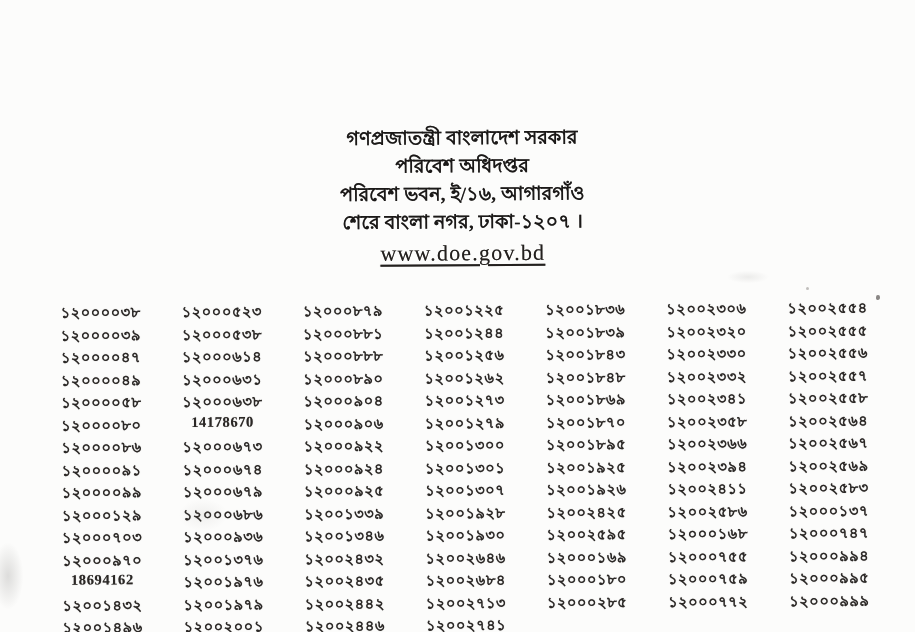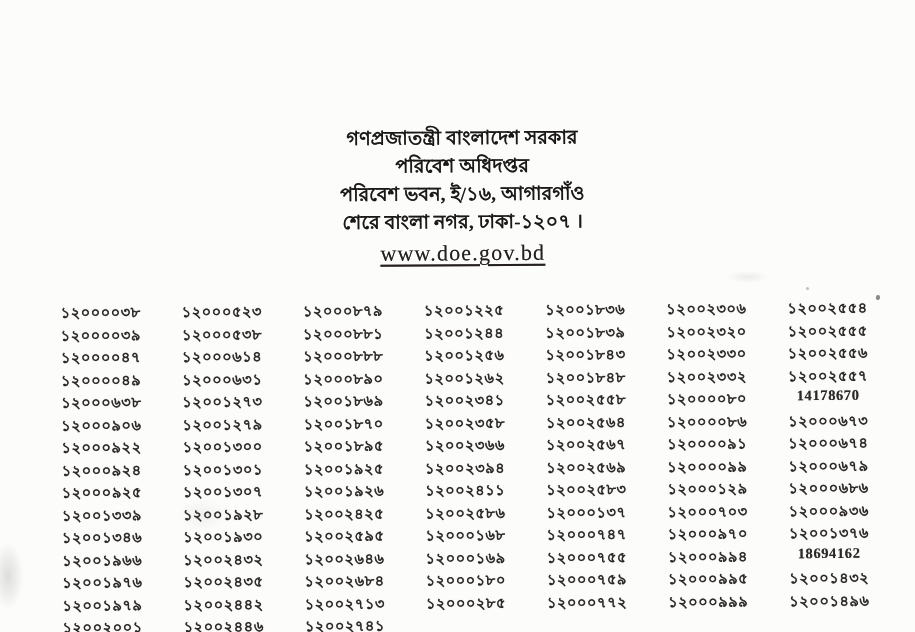"১২০০০০৫৮" div.cell { html: none -> <div>১২০০০০৫৮</div> }
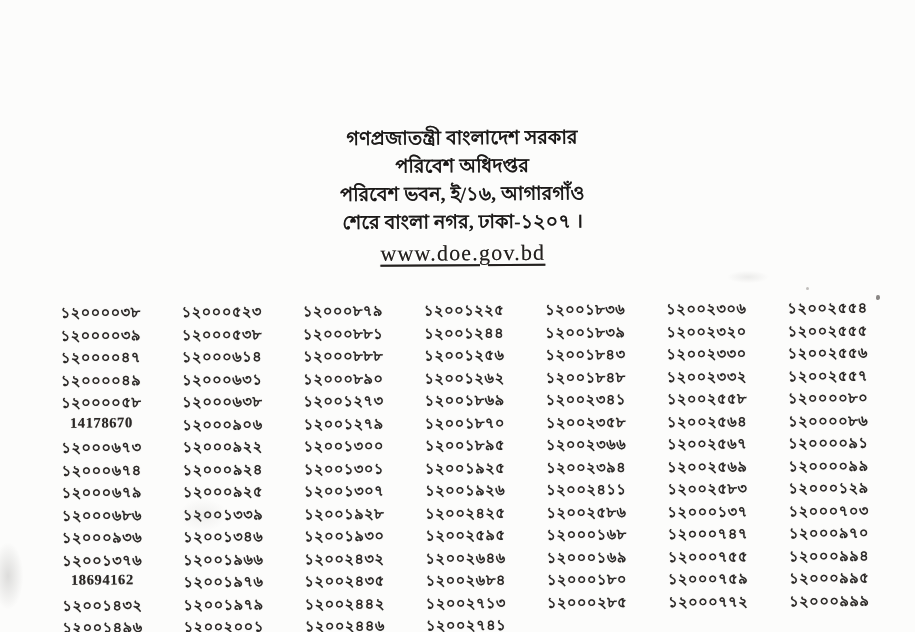"১২০০০৯০৪" div.cell { html: none -> <div>১২০০০৯০৪</div> }
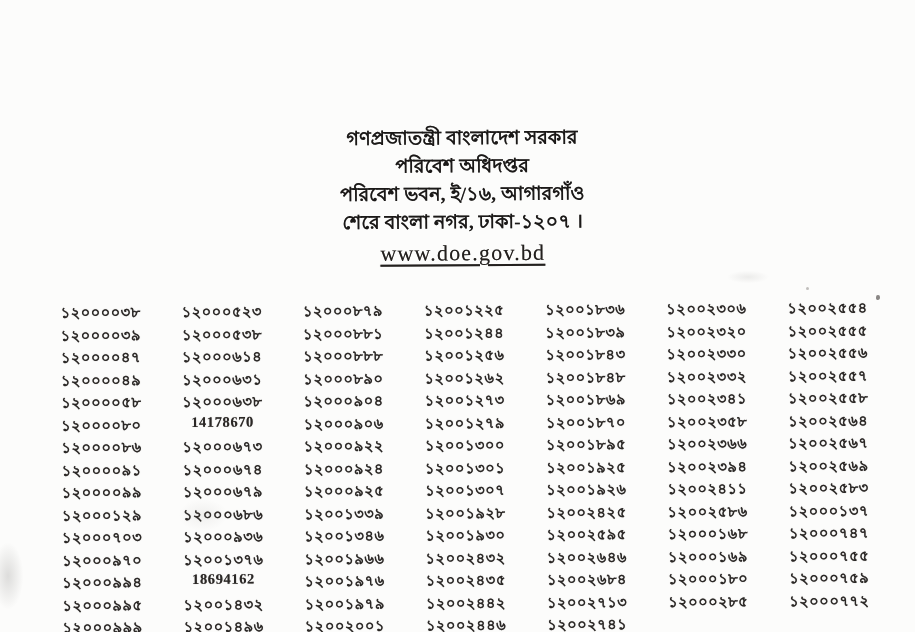"১২০০১৯৬৬" div.cell { html: <div>১২০০১৯৬৬</div> -> none }
